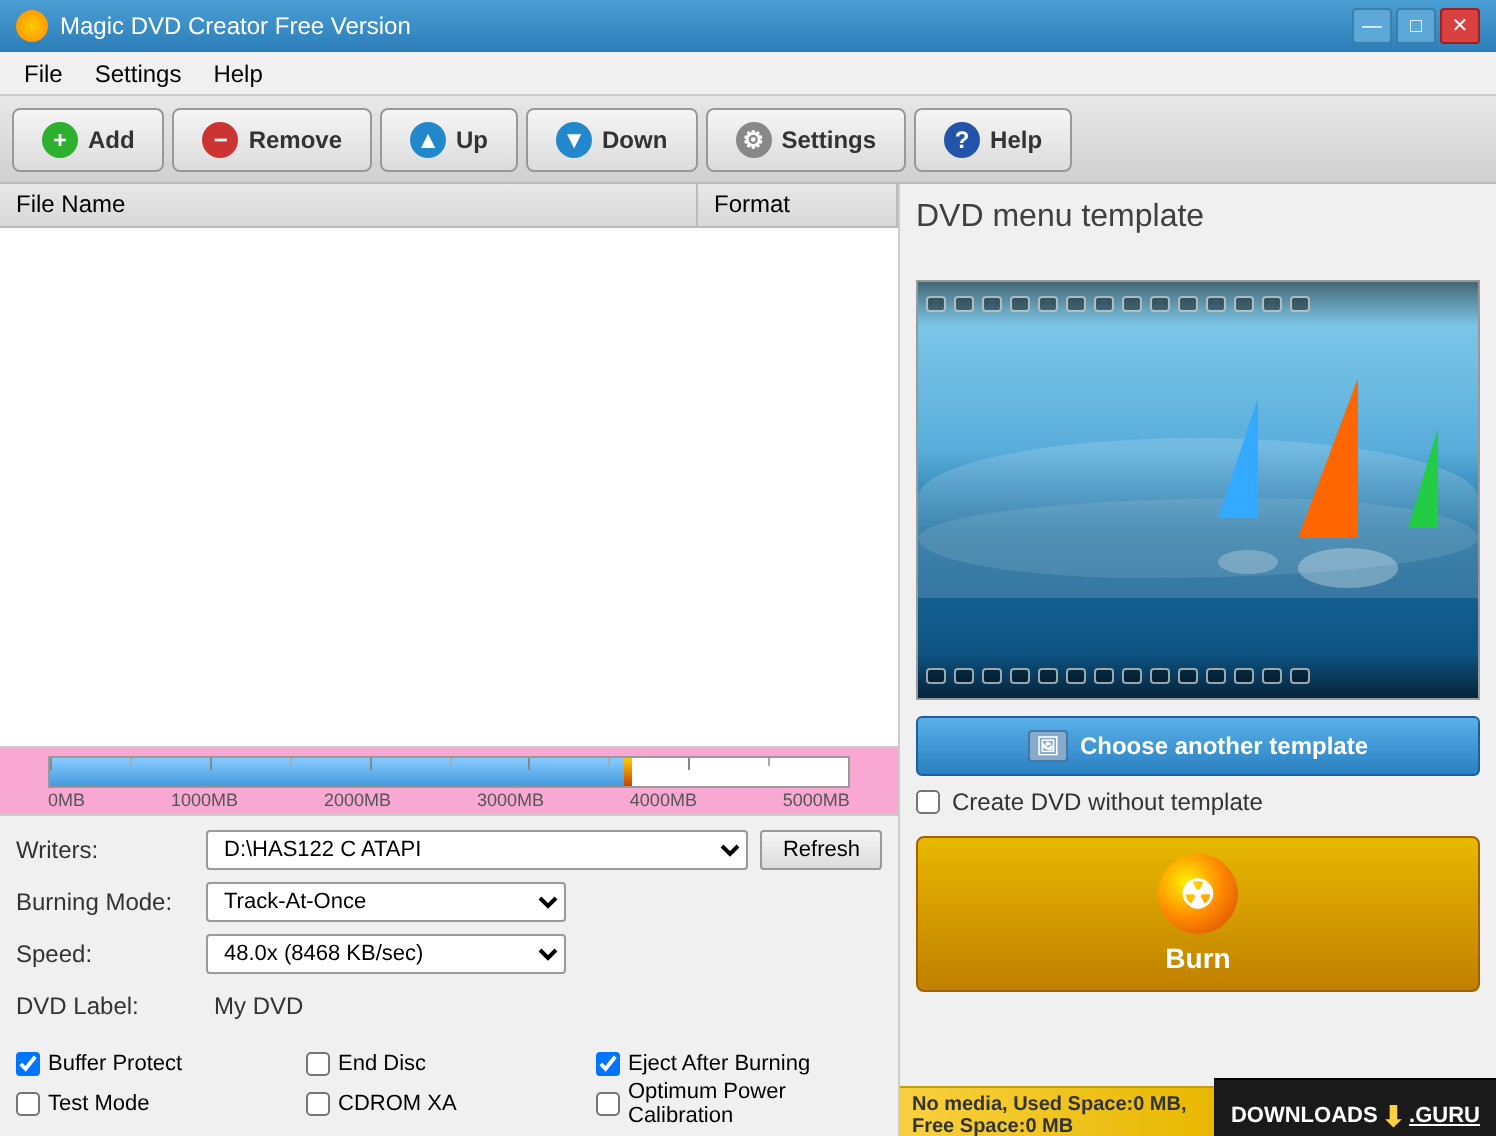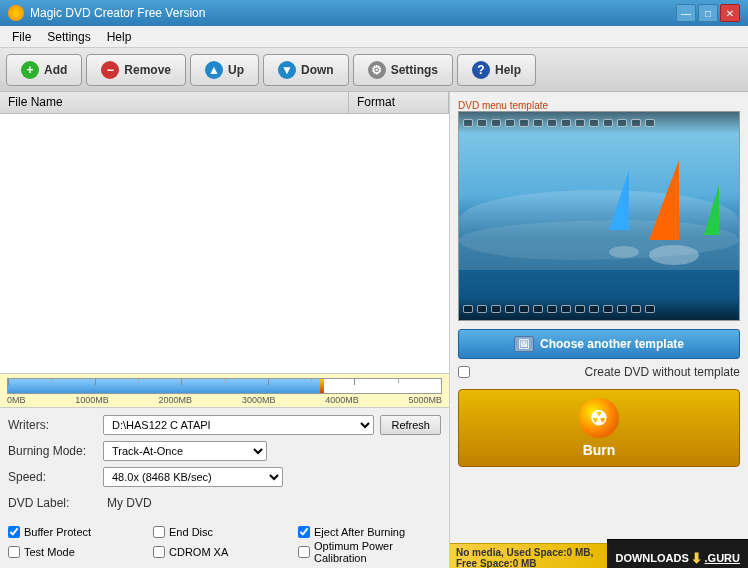"DVD menu template" .template-title { color: #c2410c -> #404040; font-size: 10px -> 16px; margin-bottom: 0 -> 22px }
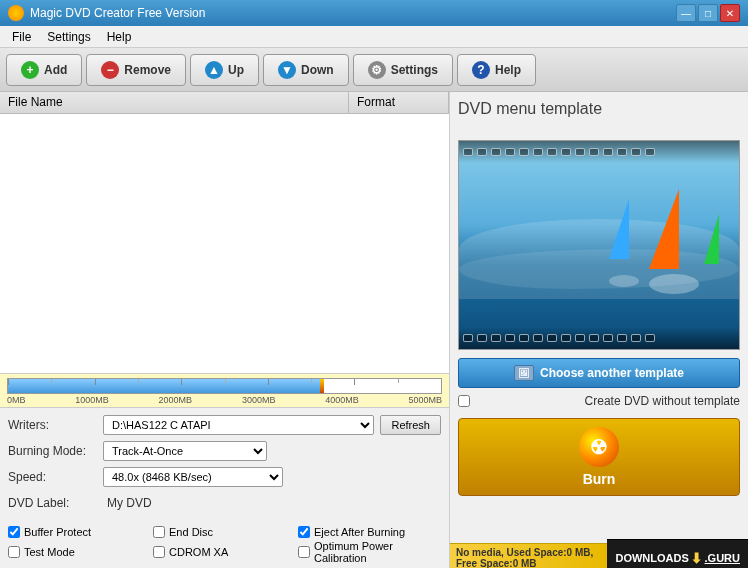"0MB" .progress-area { background: #fef9c3 -> #f9a8d4; padding: 4px 7px 2px -> 4px 24px 2px }
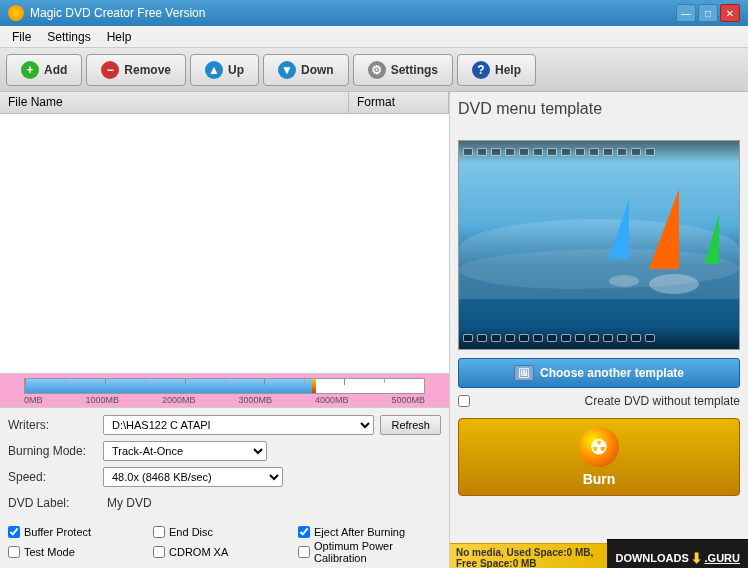"Create DVD without template" .no-template-row { justify-content: space-between -> none }
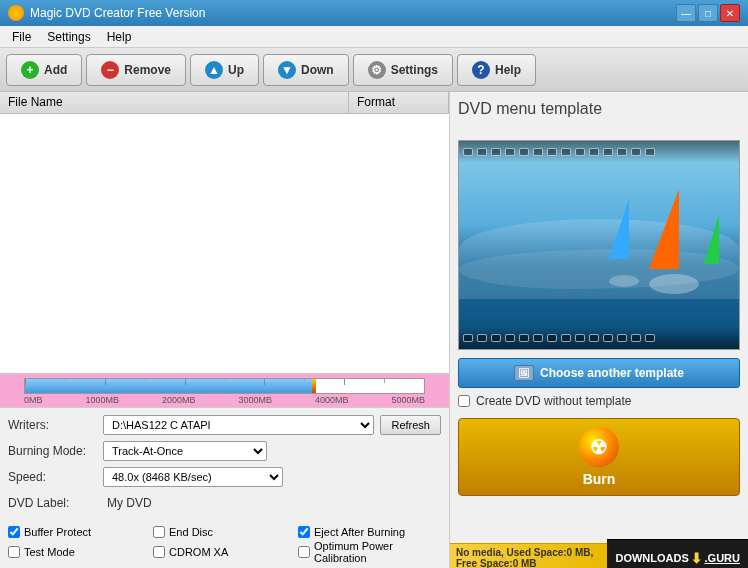"Track-At-Once" select.dropdown { width: 164px -> 180px }
